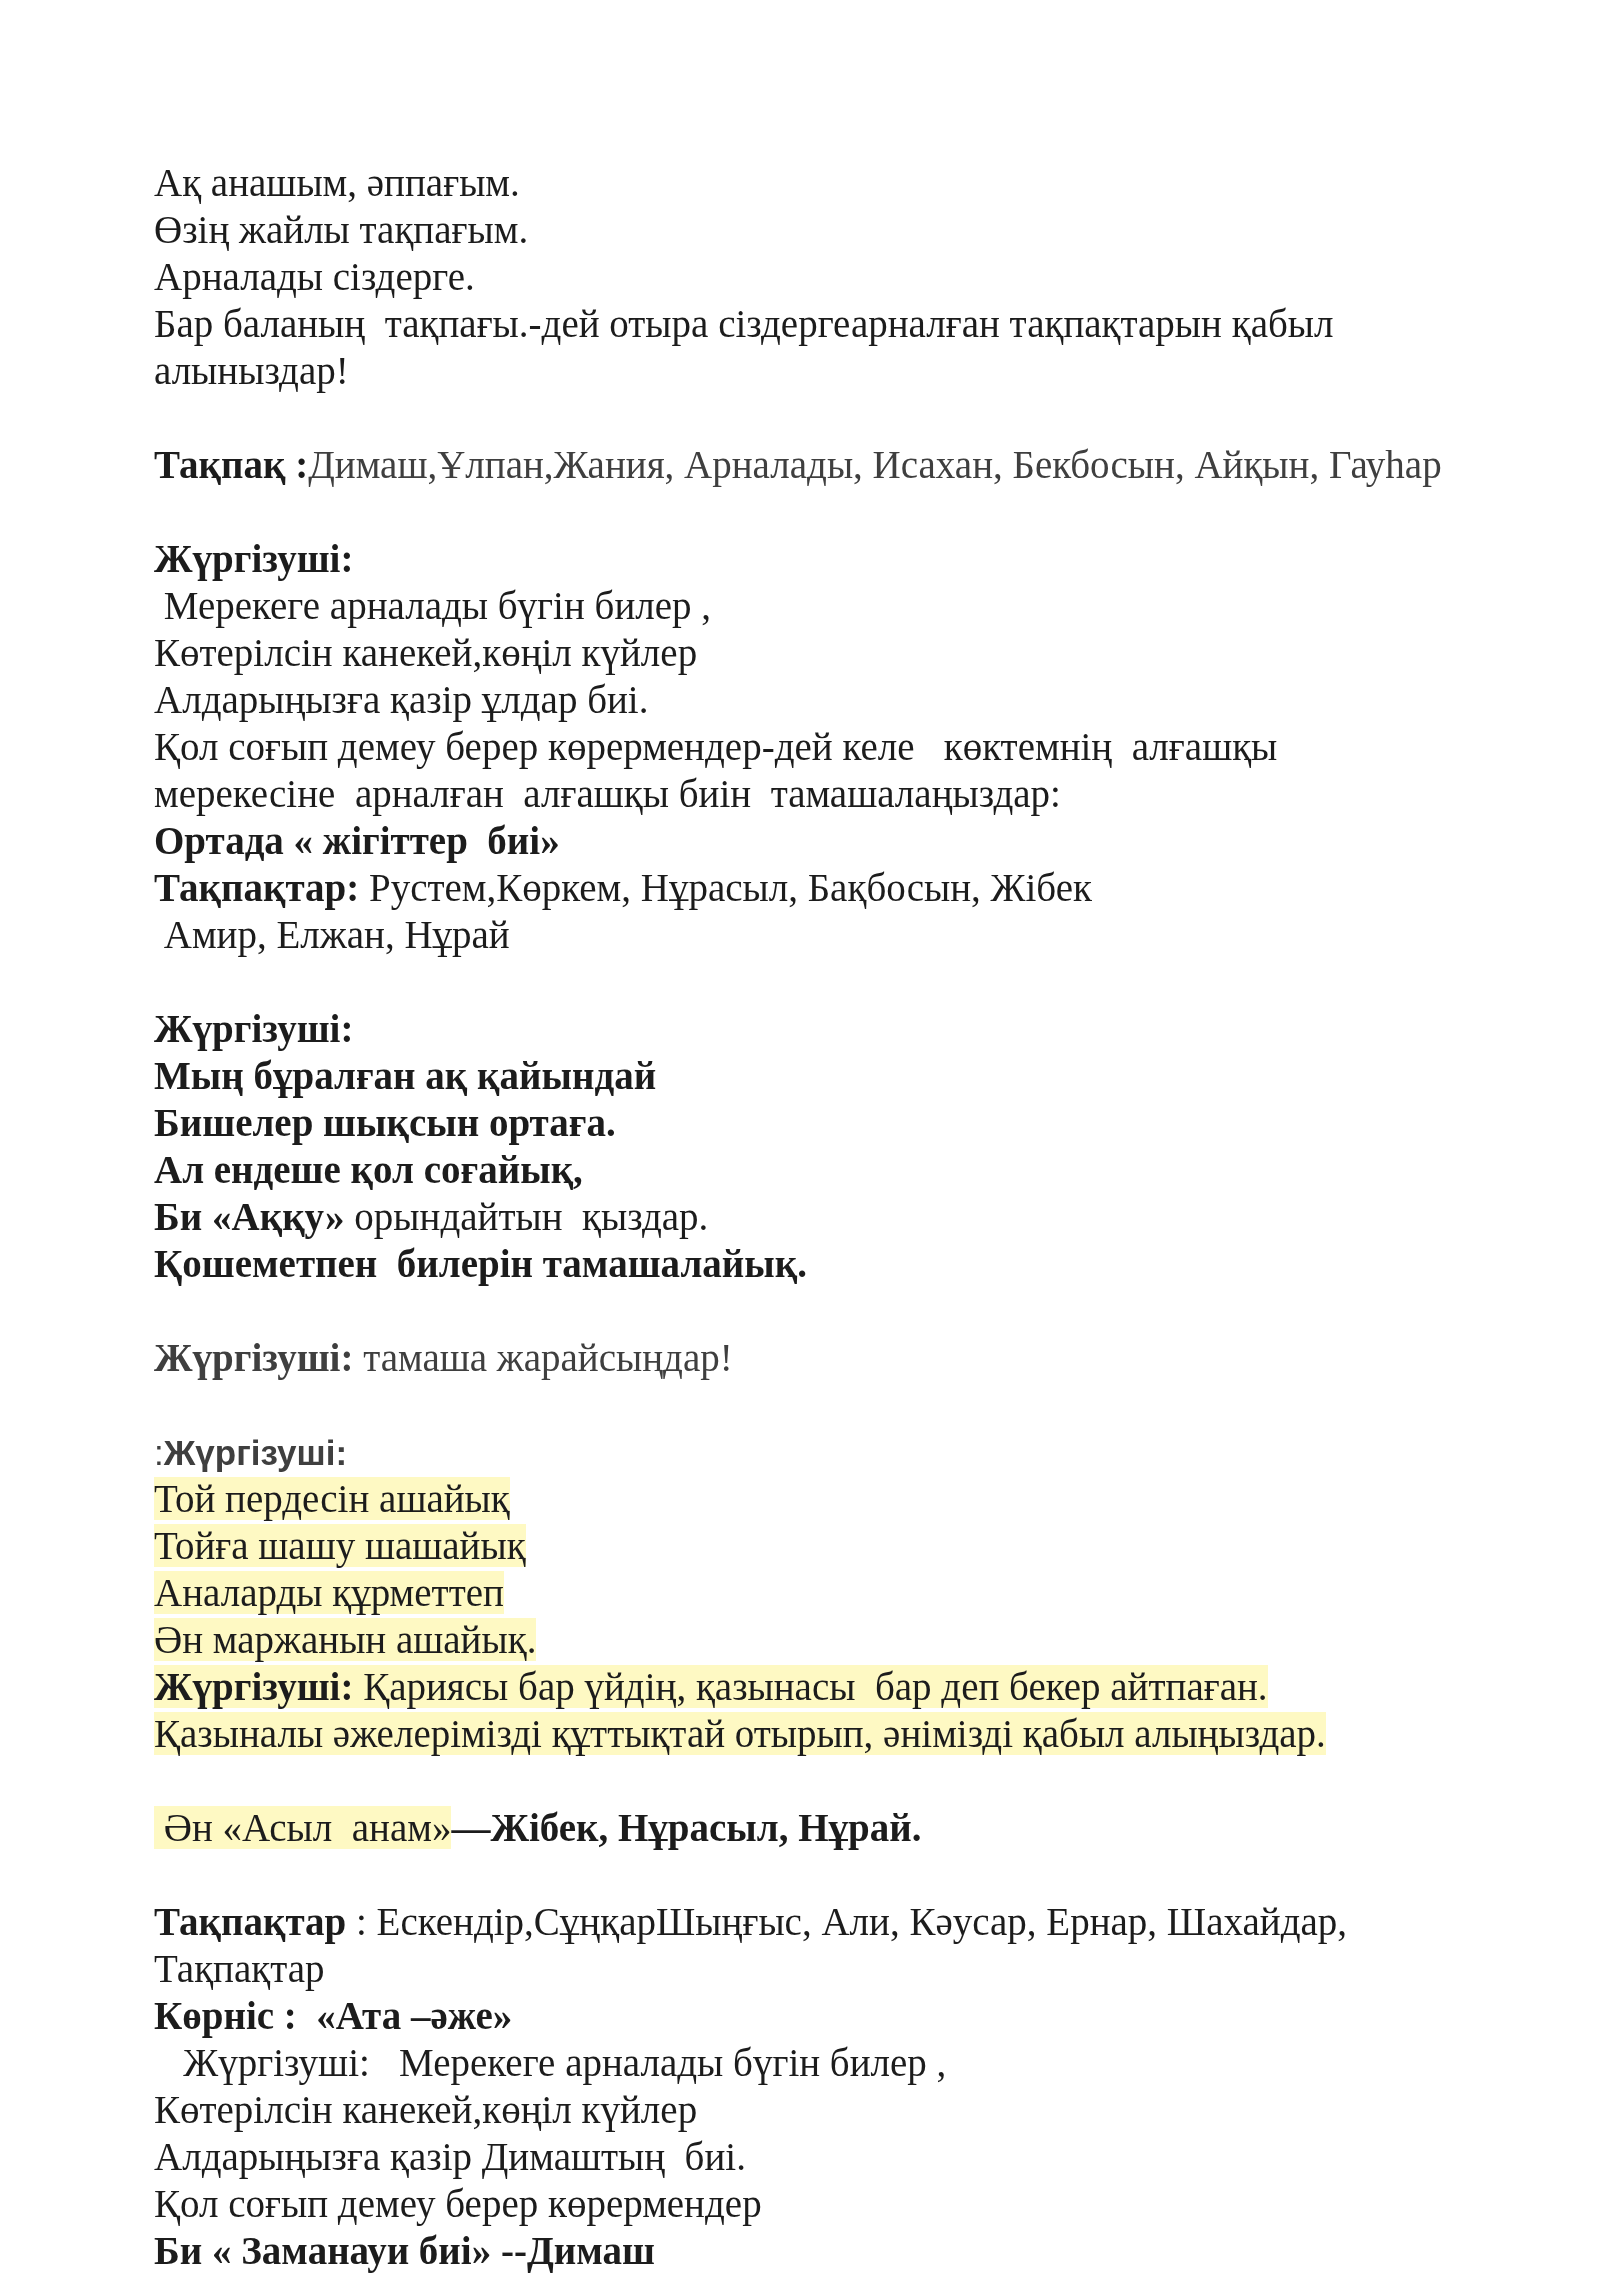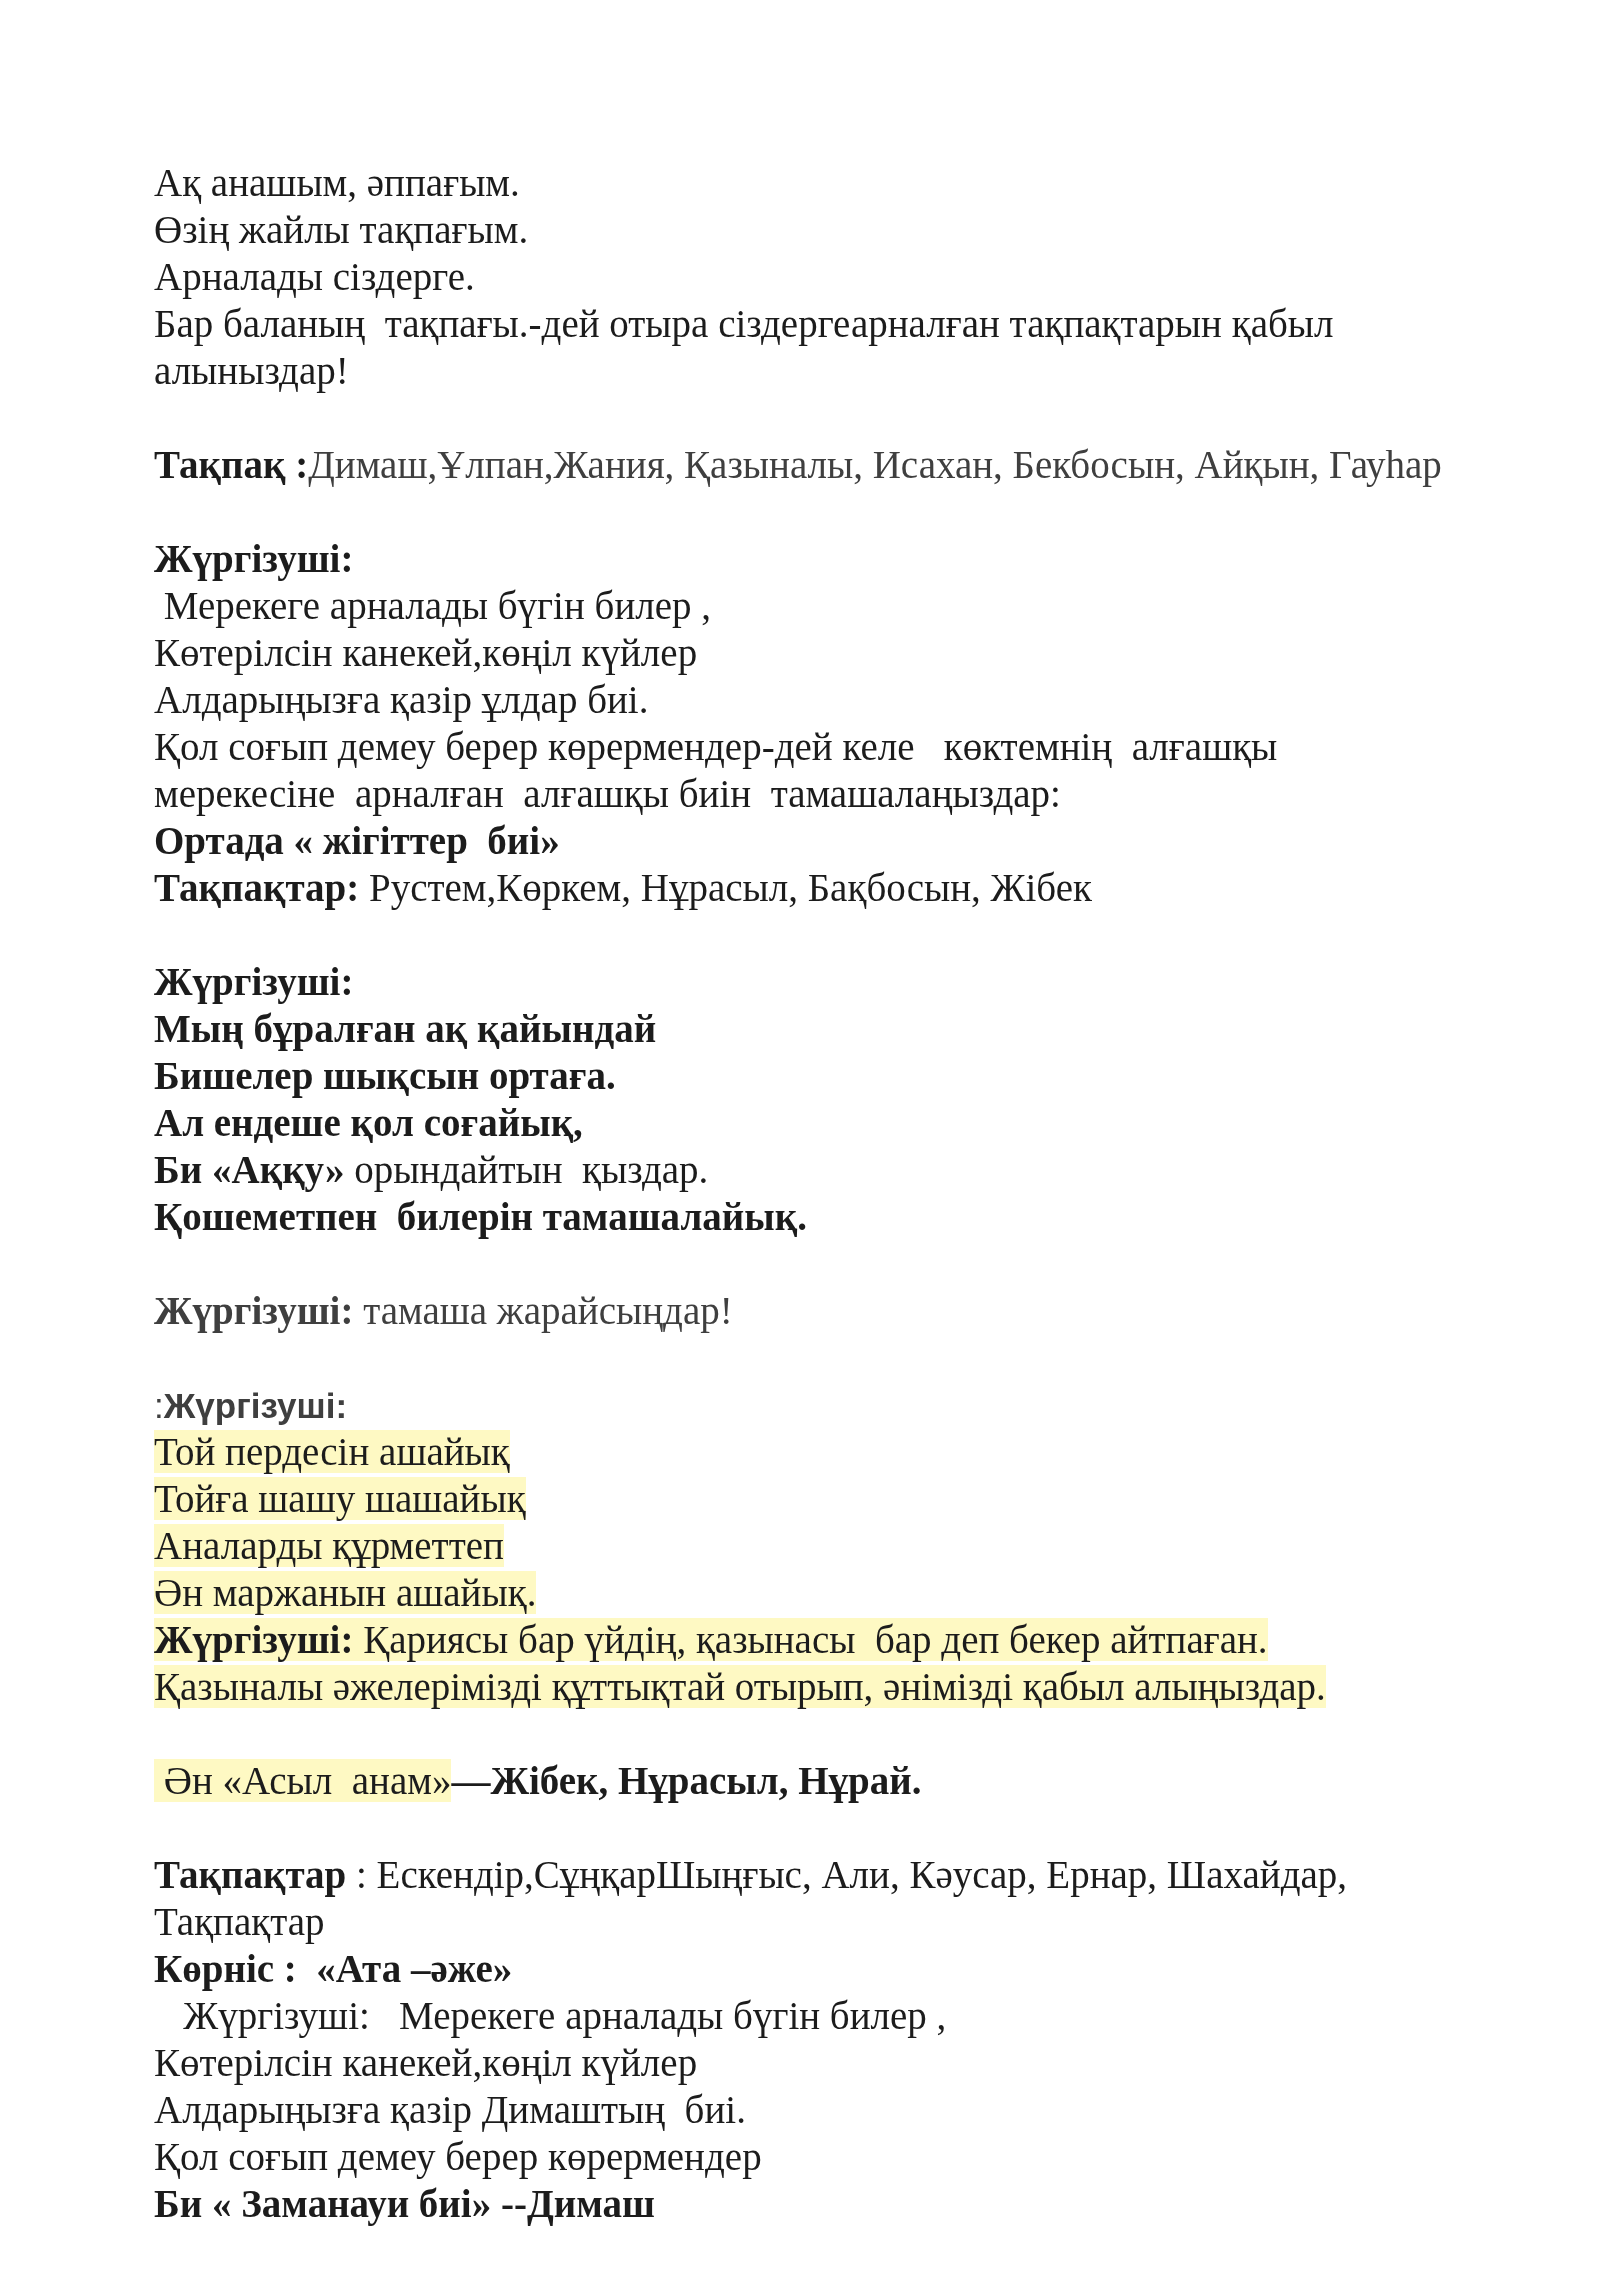"Димаш,Ұлпан,Жания, Қазыналы, Исахан," span.seg { text: Қазыналы -> Арналады }
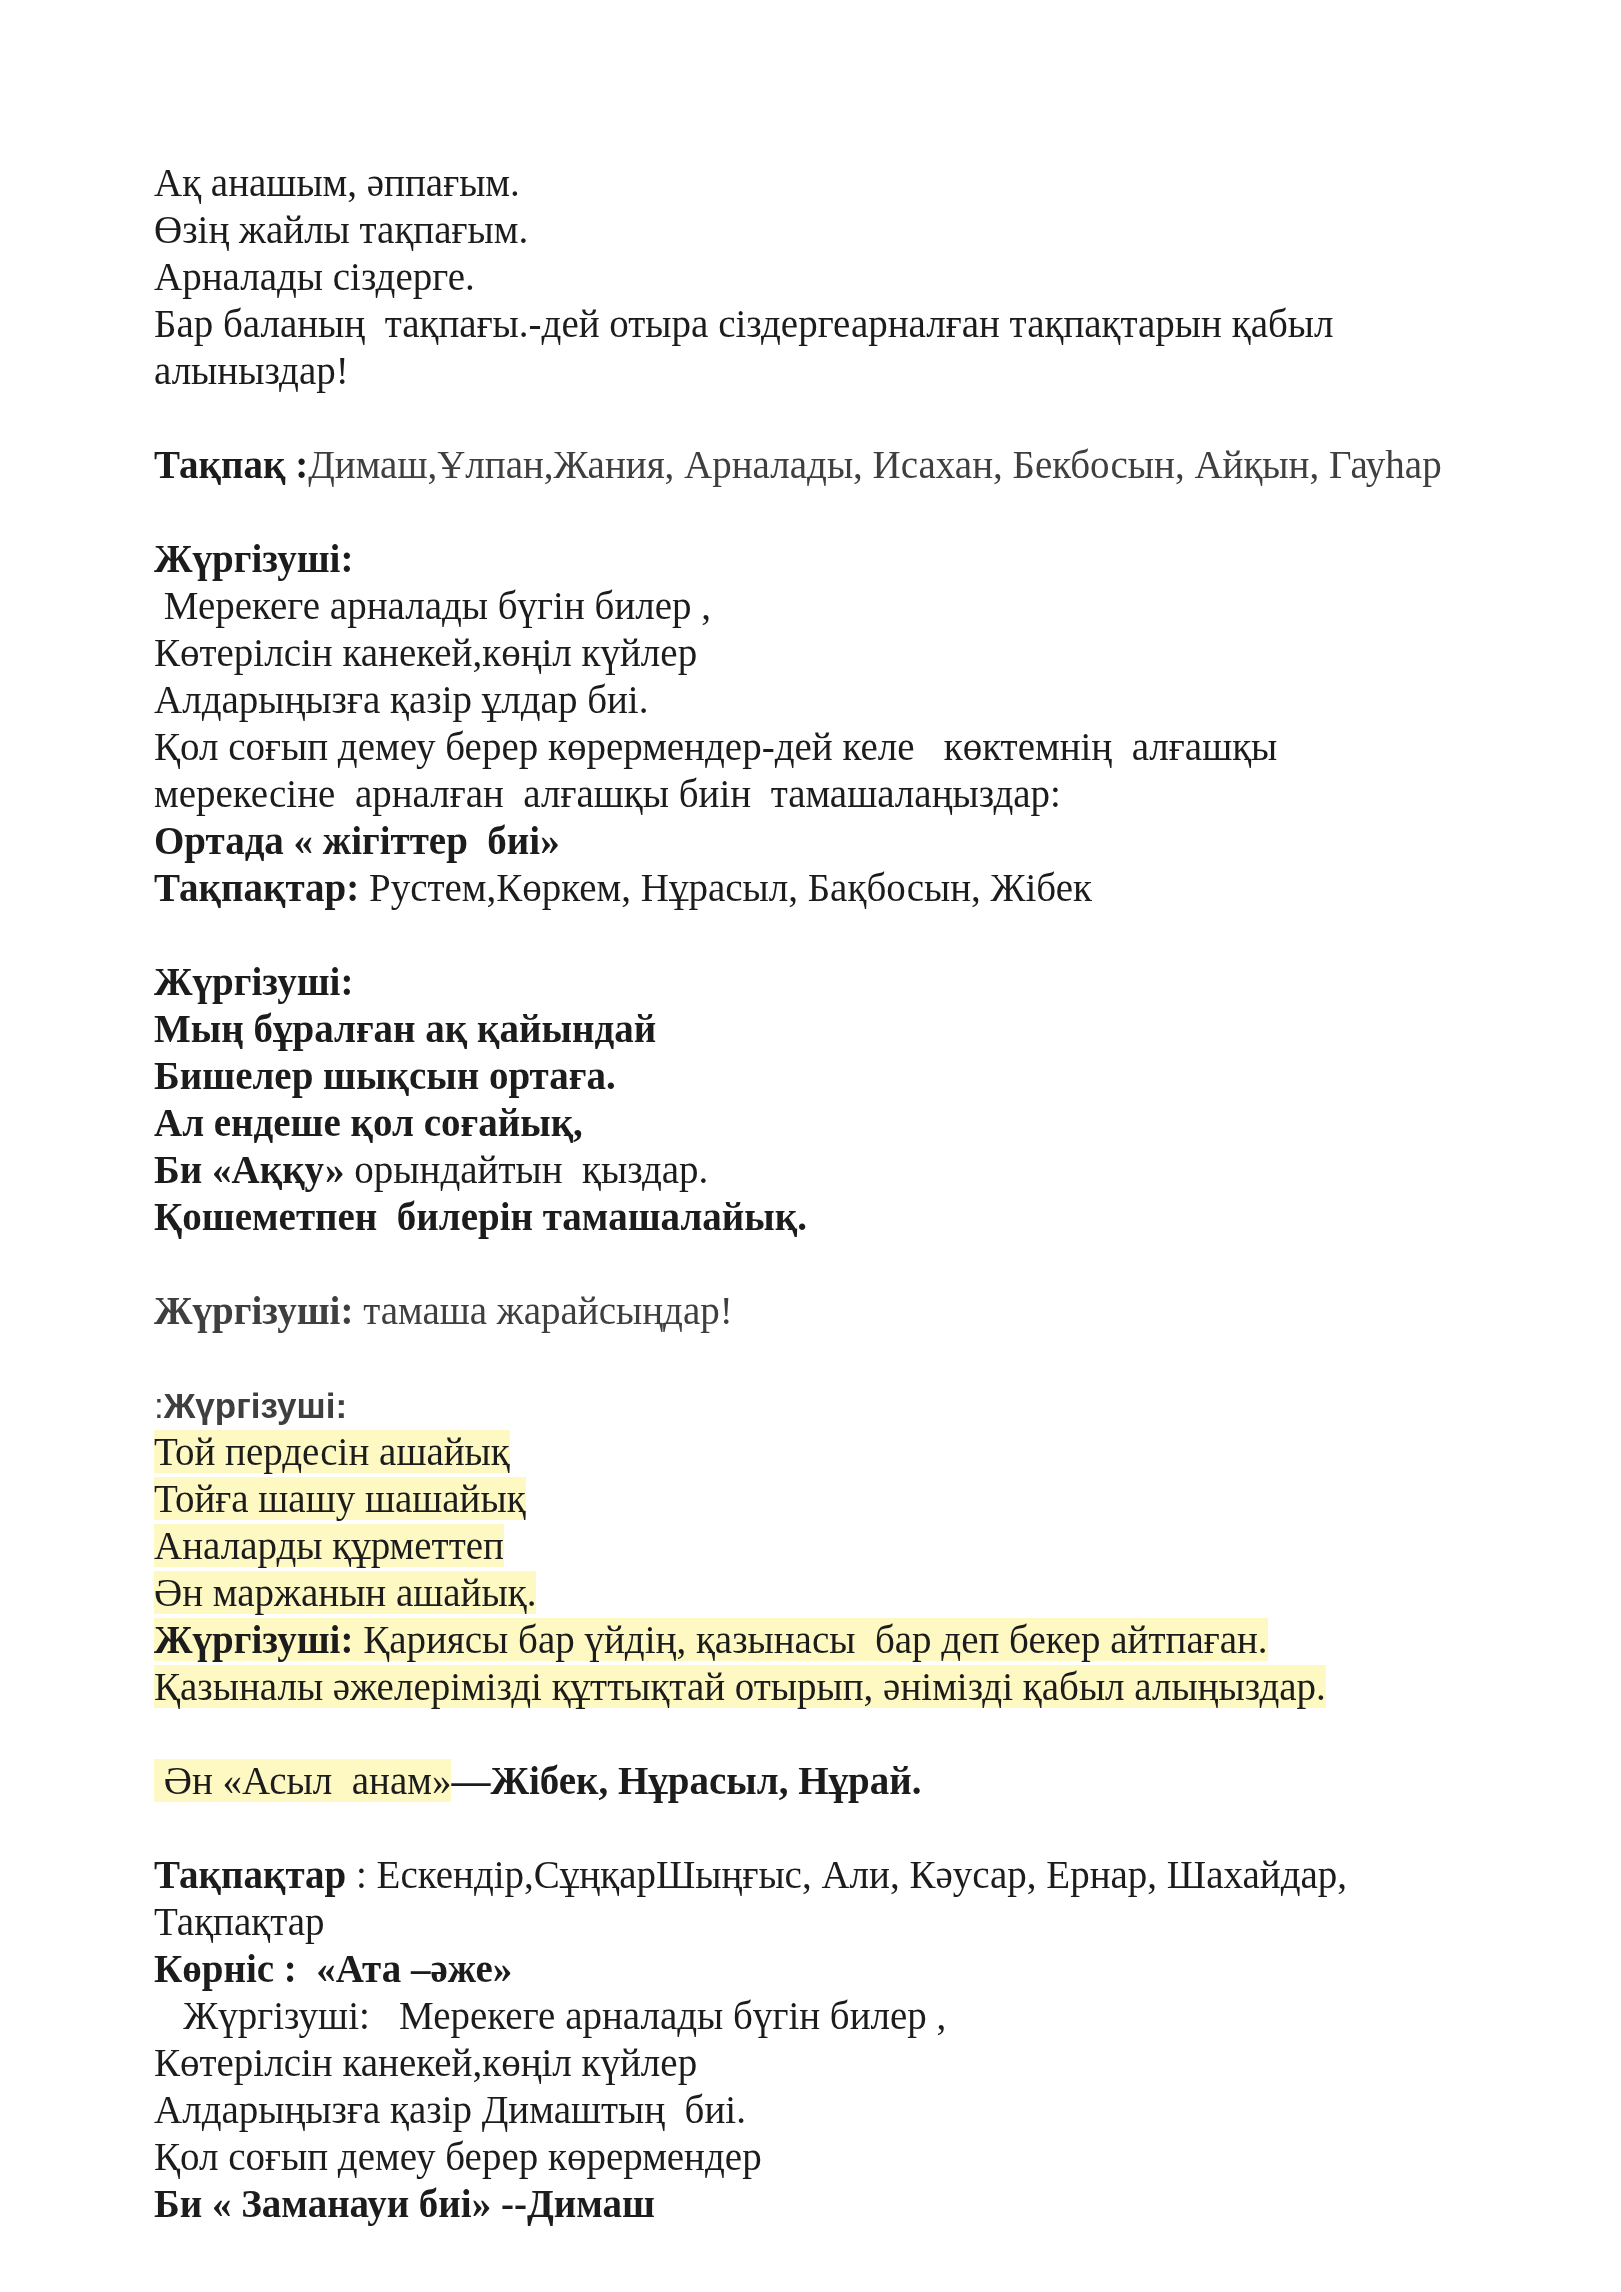"Амир, Елжан, Нұрай" div.line { html: none -> <div><span> Амир, Елжан, Нұрай</span></div> }
